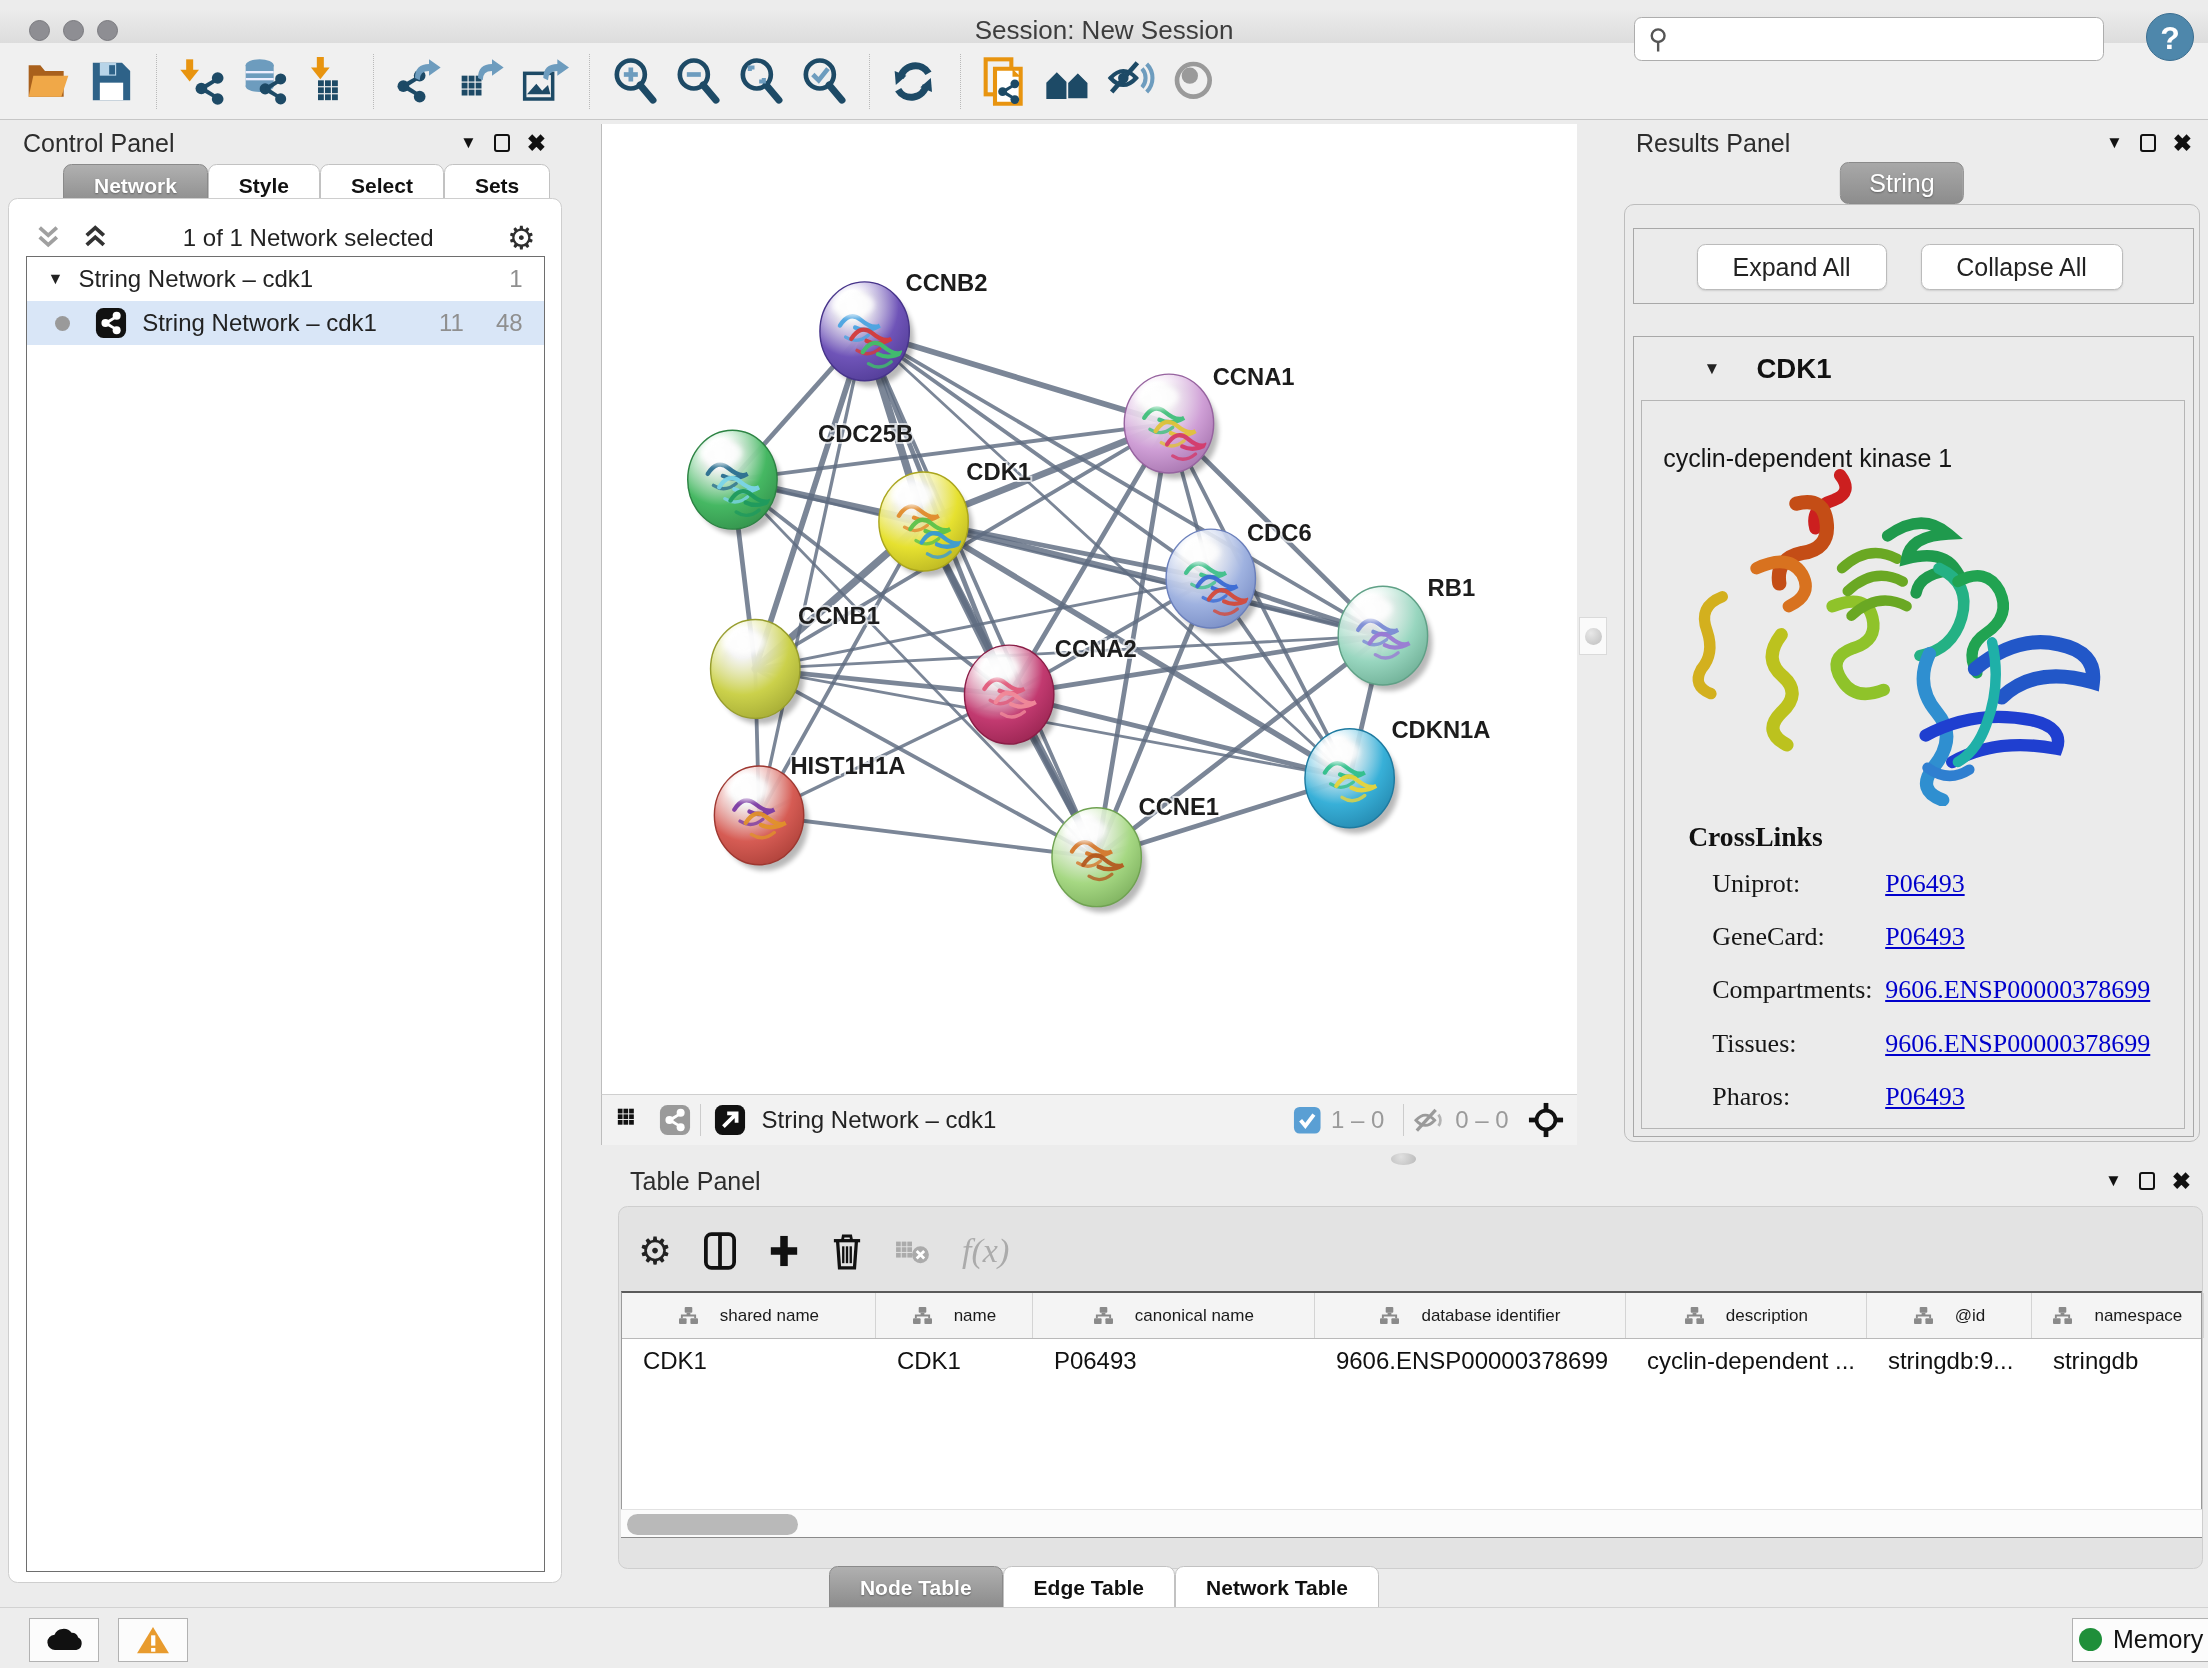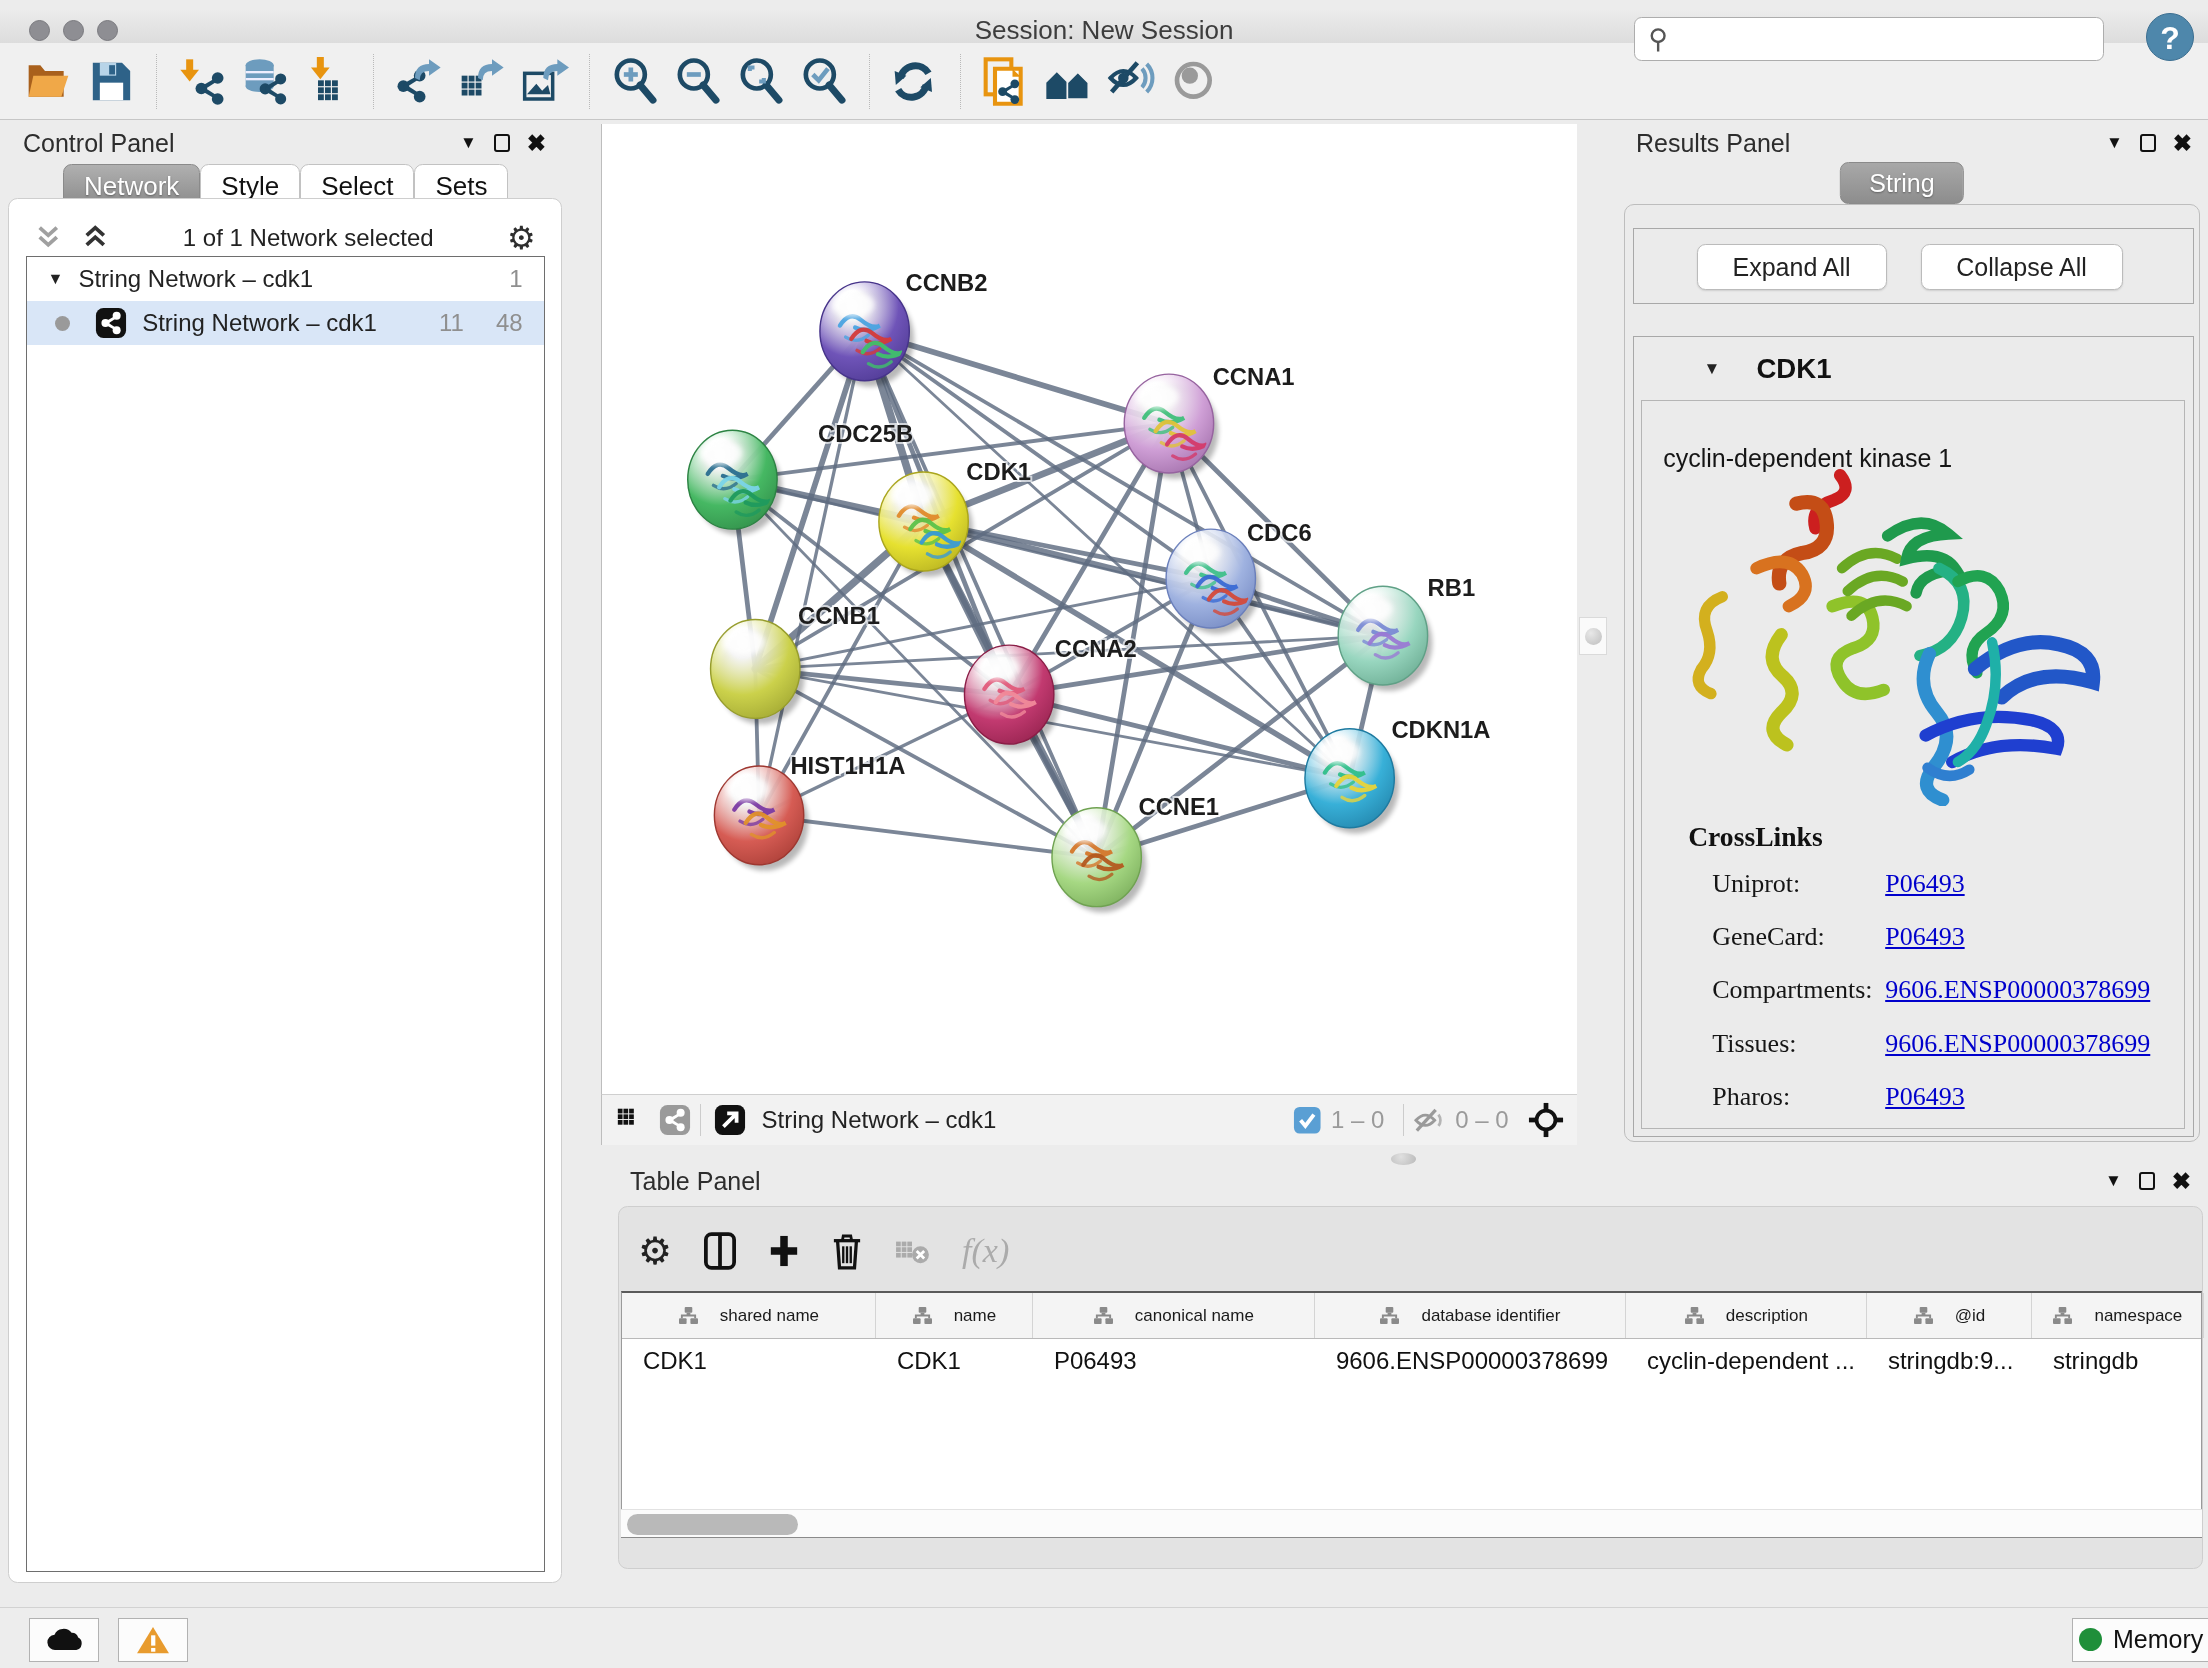"Network" .tab { font-size: 26px -> 21px; font-weight: none -> bold; padding: 0 20px -> 0 30px }
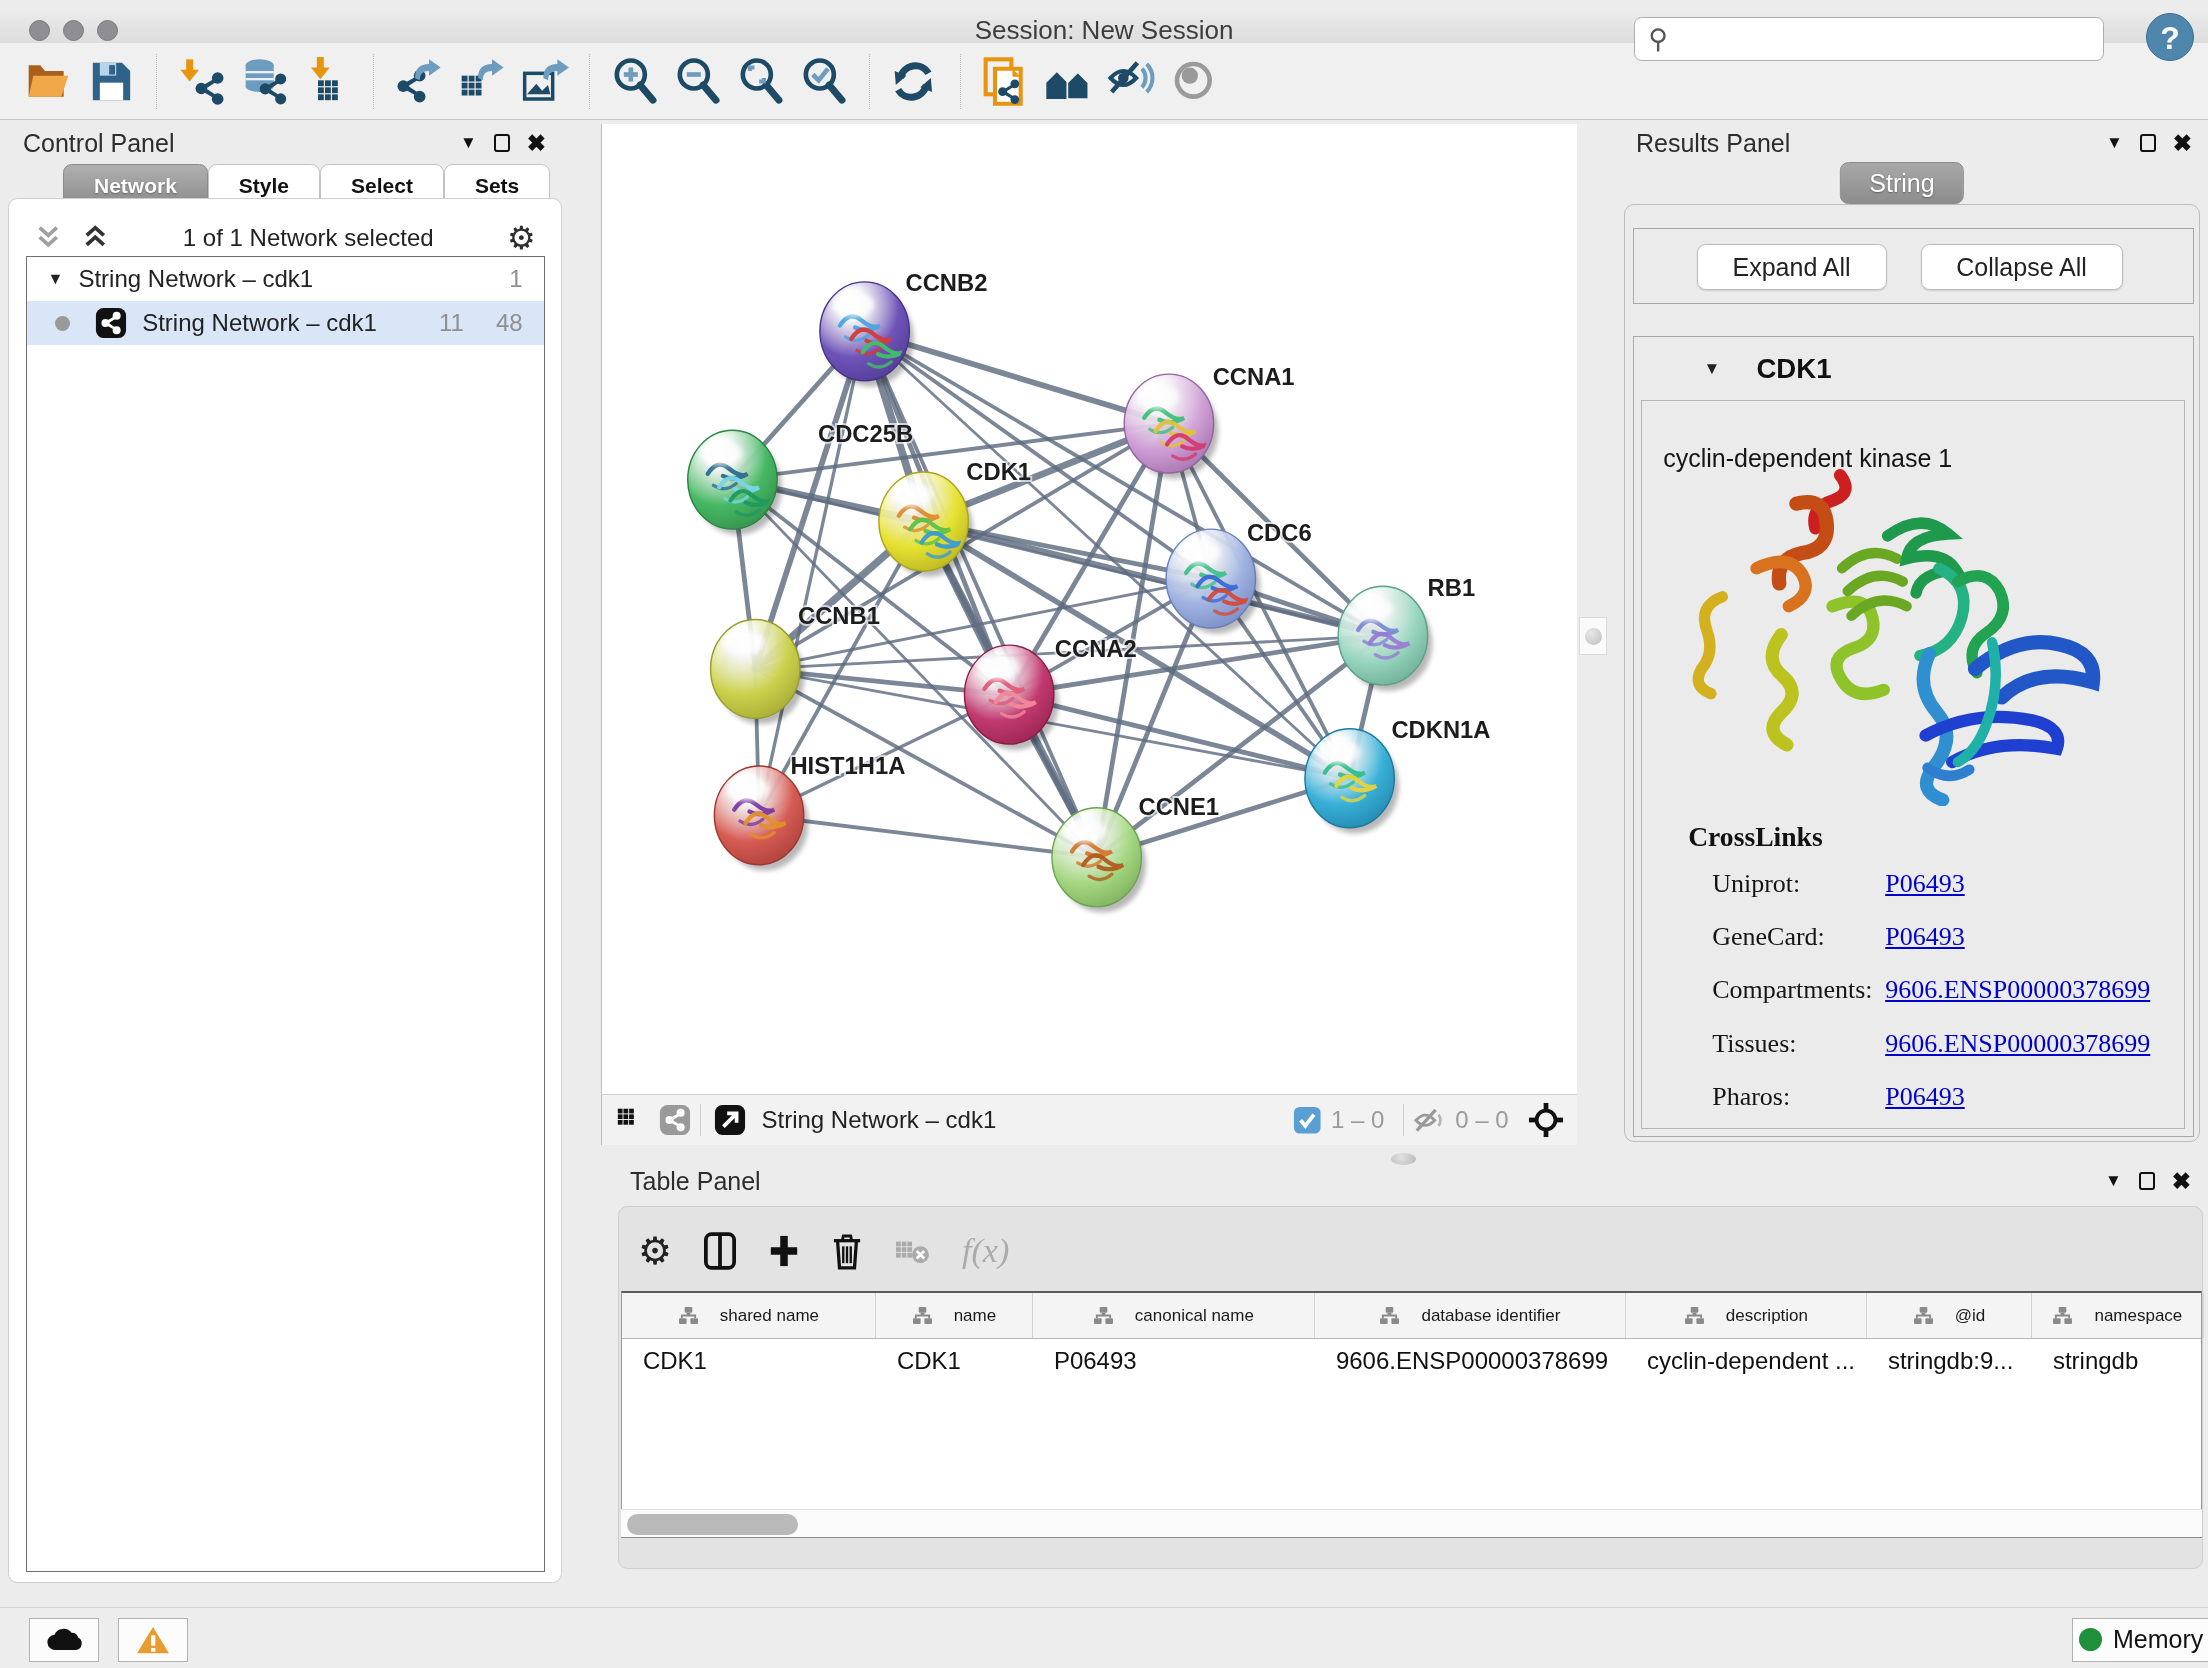"Node Table" div.abs { html: none -> <div> <div>Node Table</div> <div>Edge Table</div> <div>Network Table</div> </div> }
